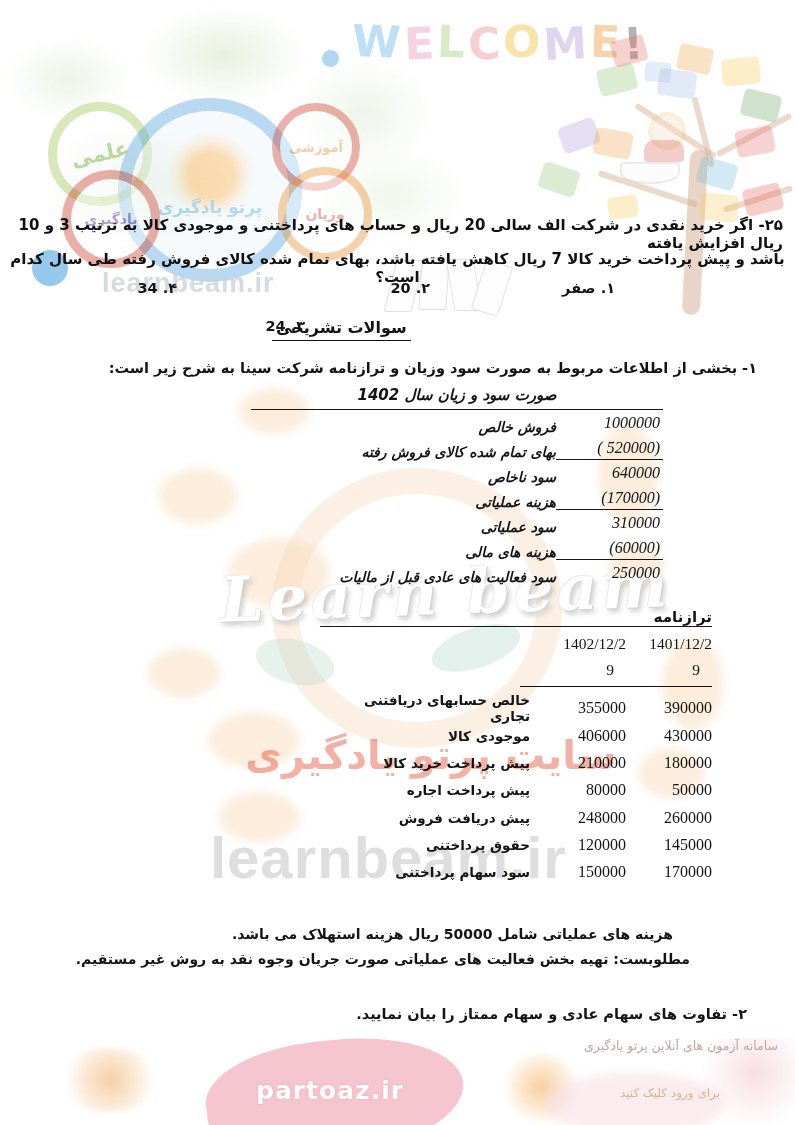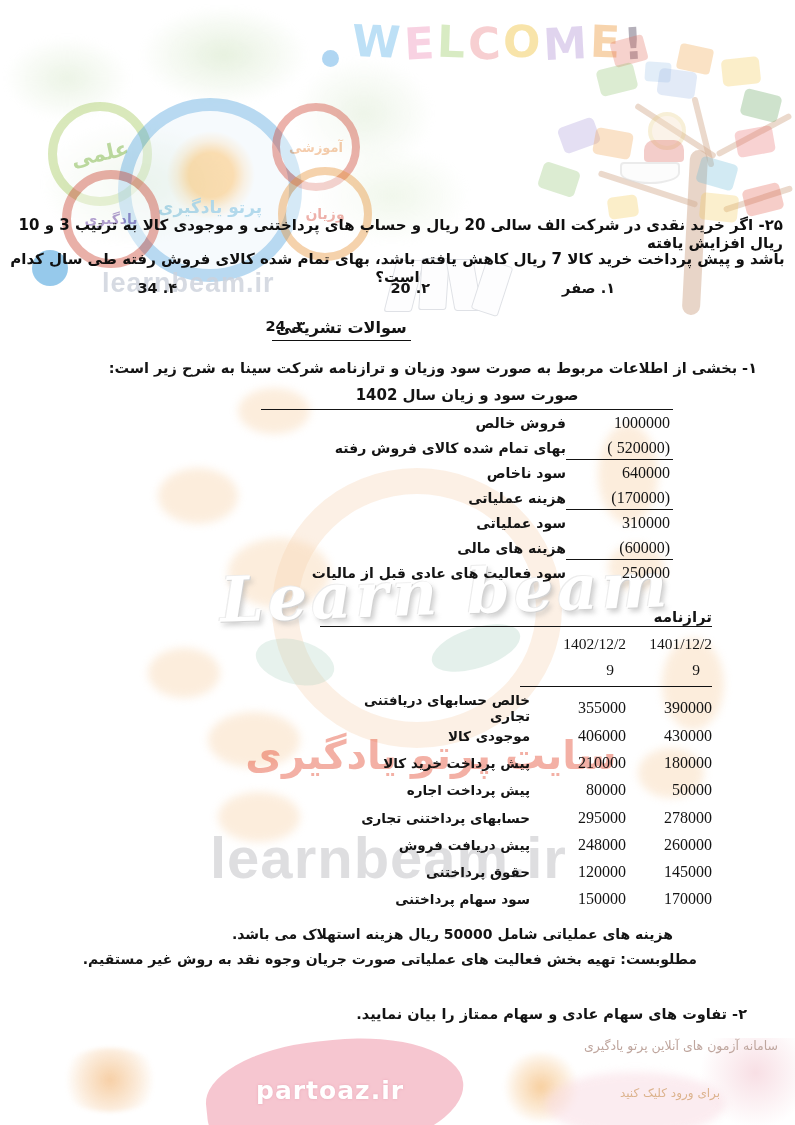"صورت سود و زیان سال" .is-block { font-style: none -> italic; left: 261px -> 251px }
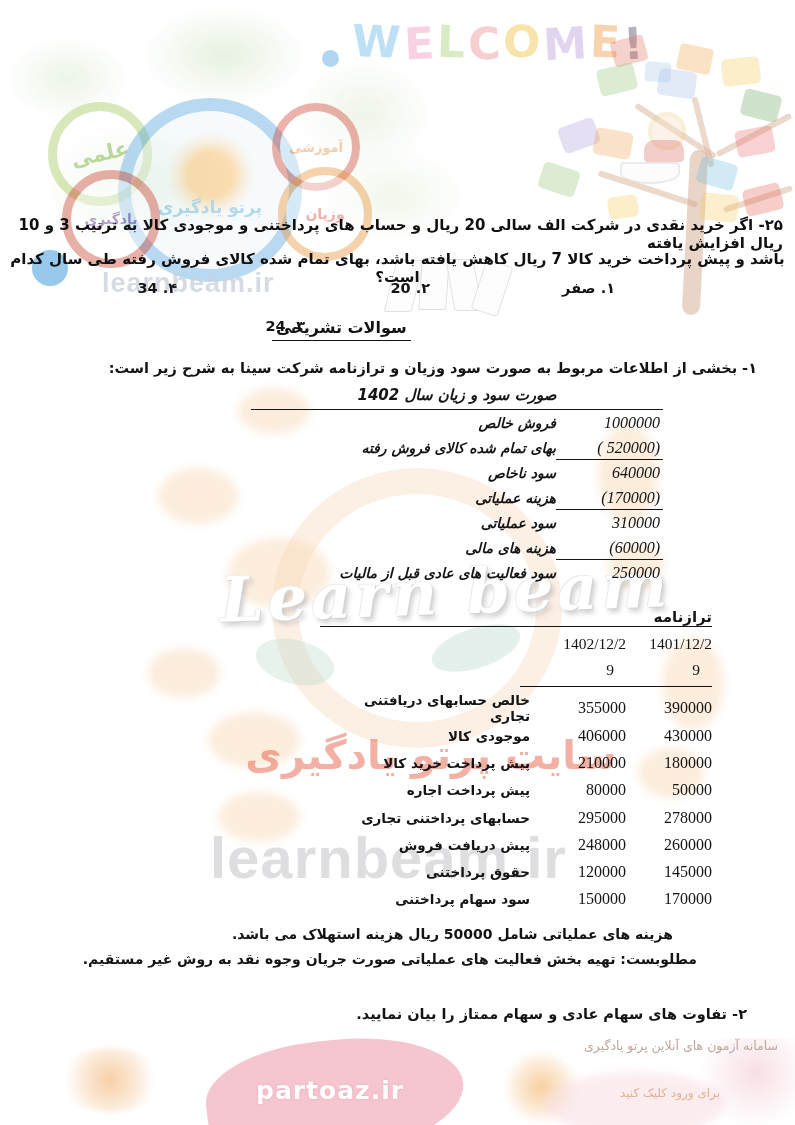"فروش خالص" .is-row { align-items: center -> flex-end }
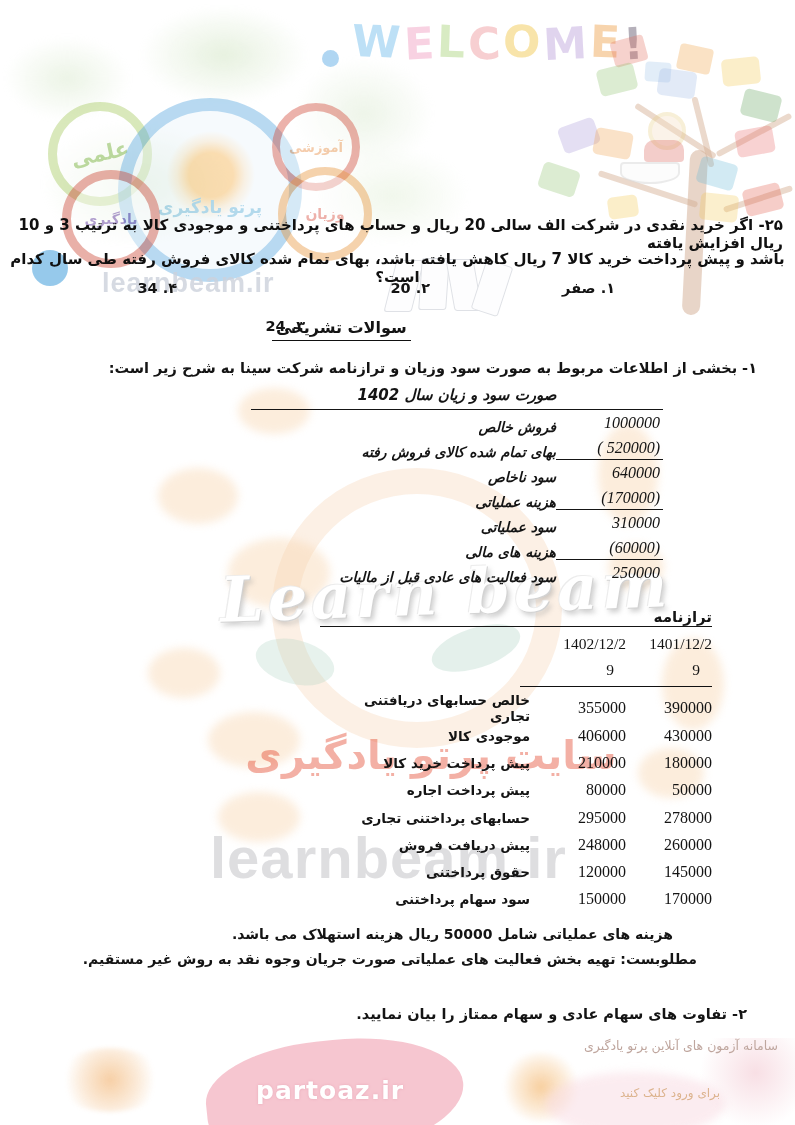"حسابهای پرداختنی تجاری" div.bs-row { html: <div> <div>حسابهای پرداختنی تجاری</div> <div>295000</div> <div>278000</div> </div> -> none }
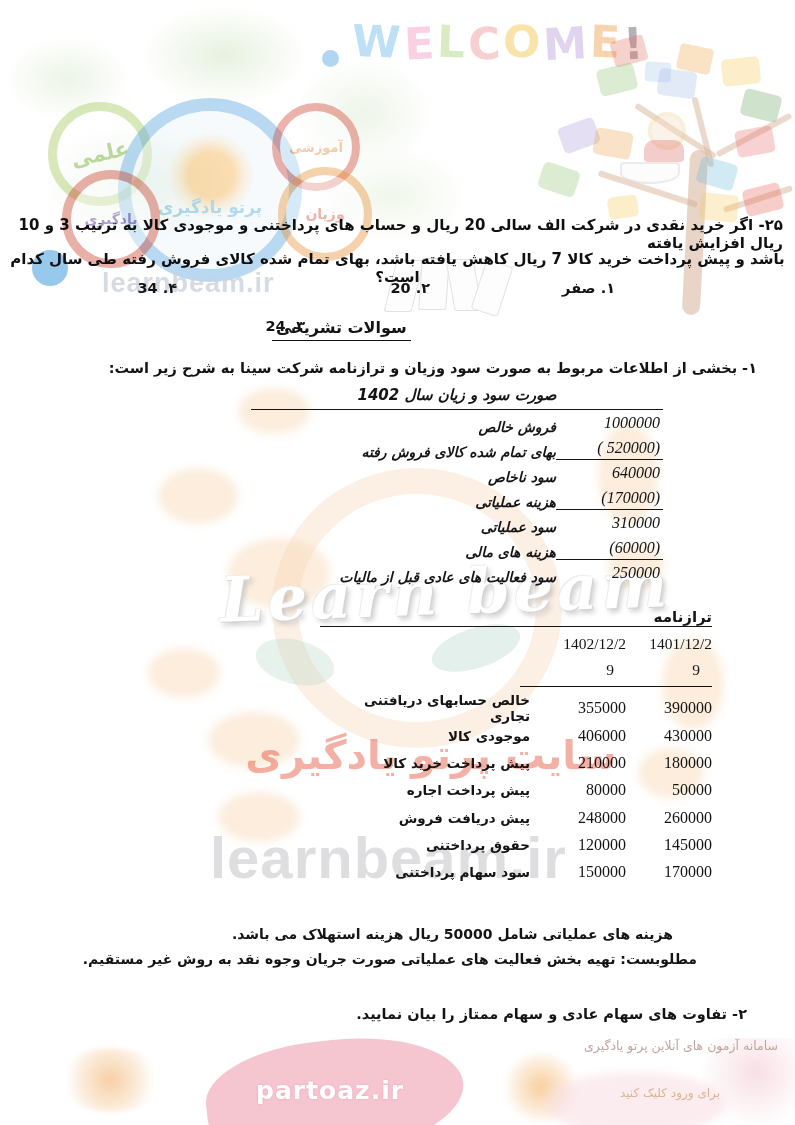"مطلوبست: تهیه بخش فعالیت های" .note2 { right: 98px -> 105px }
